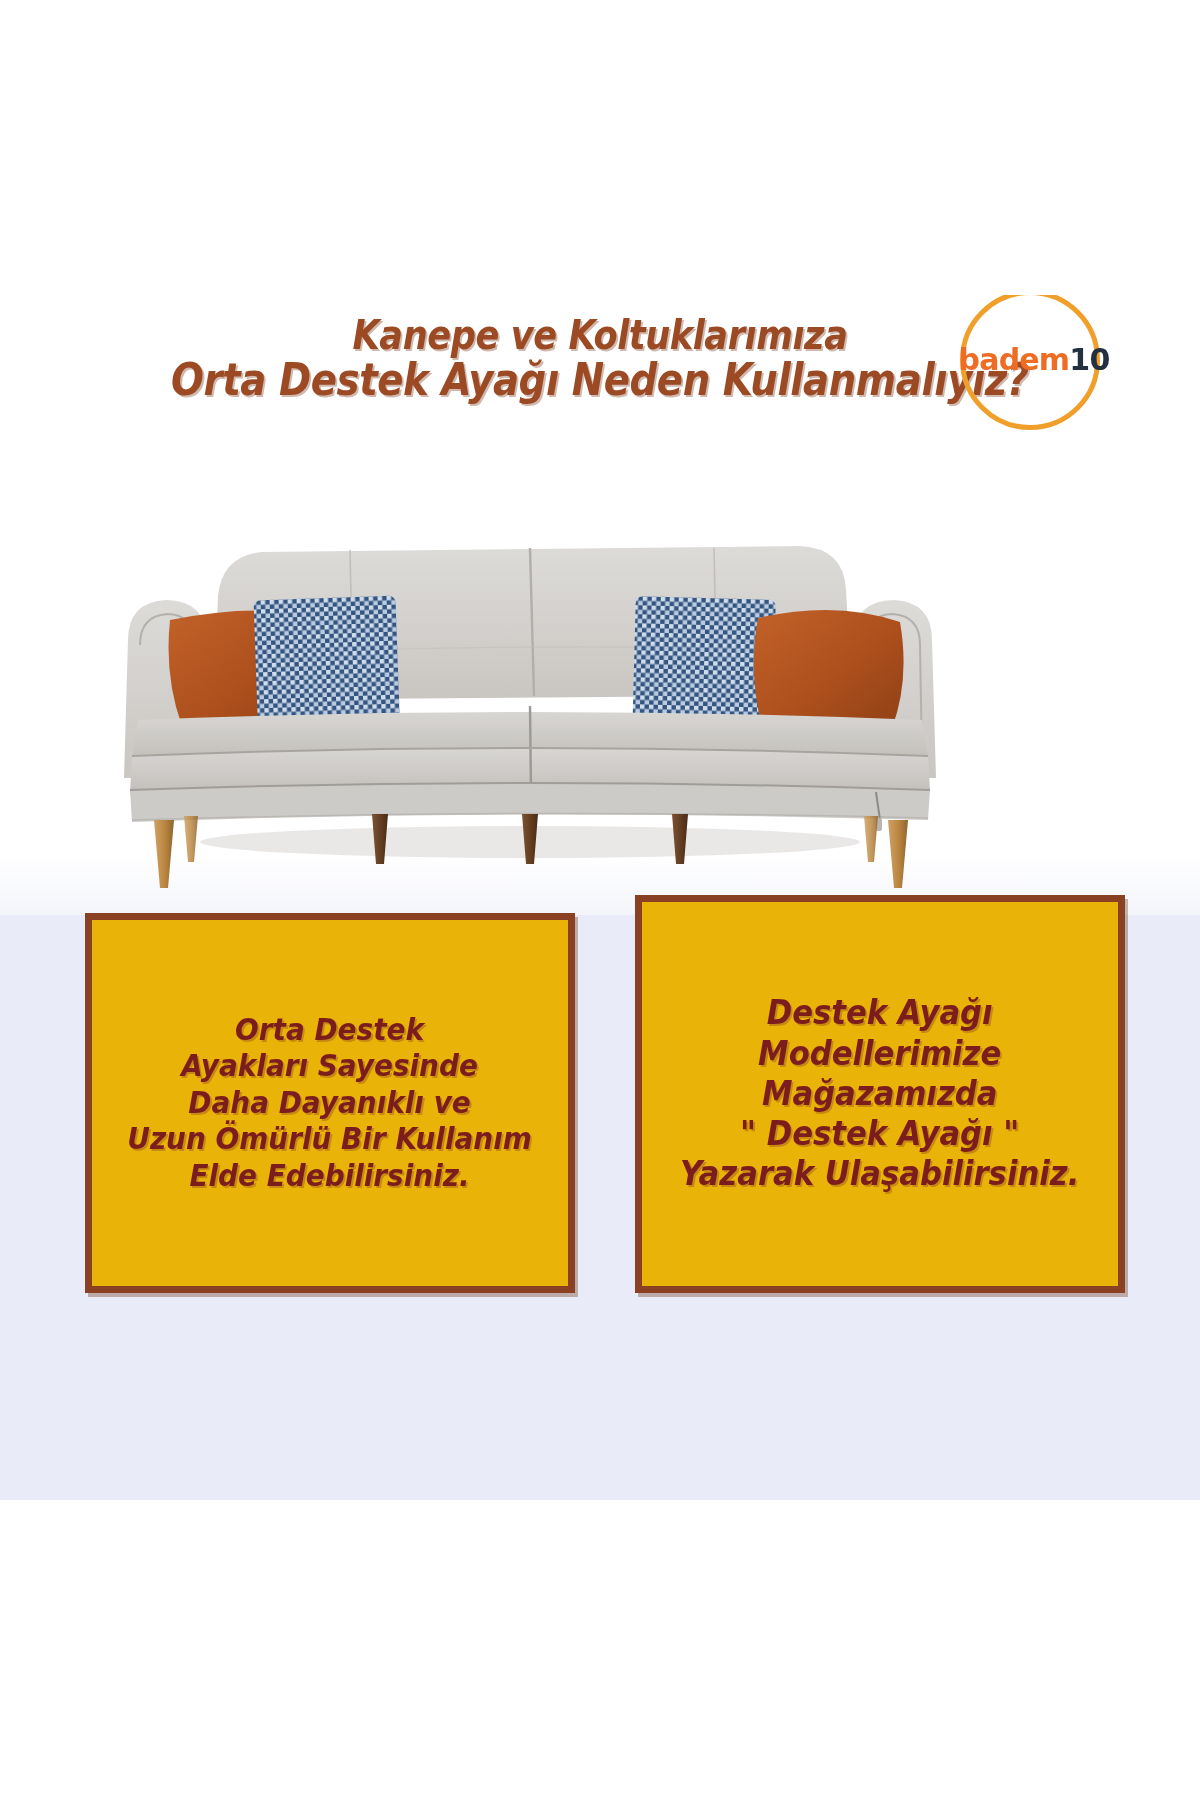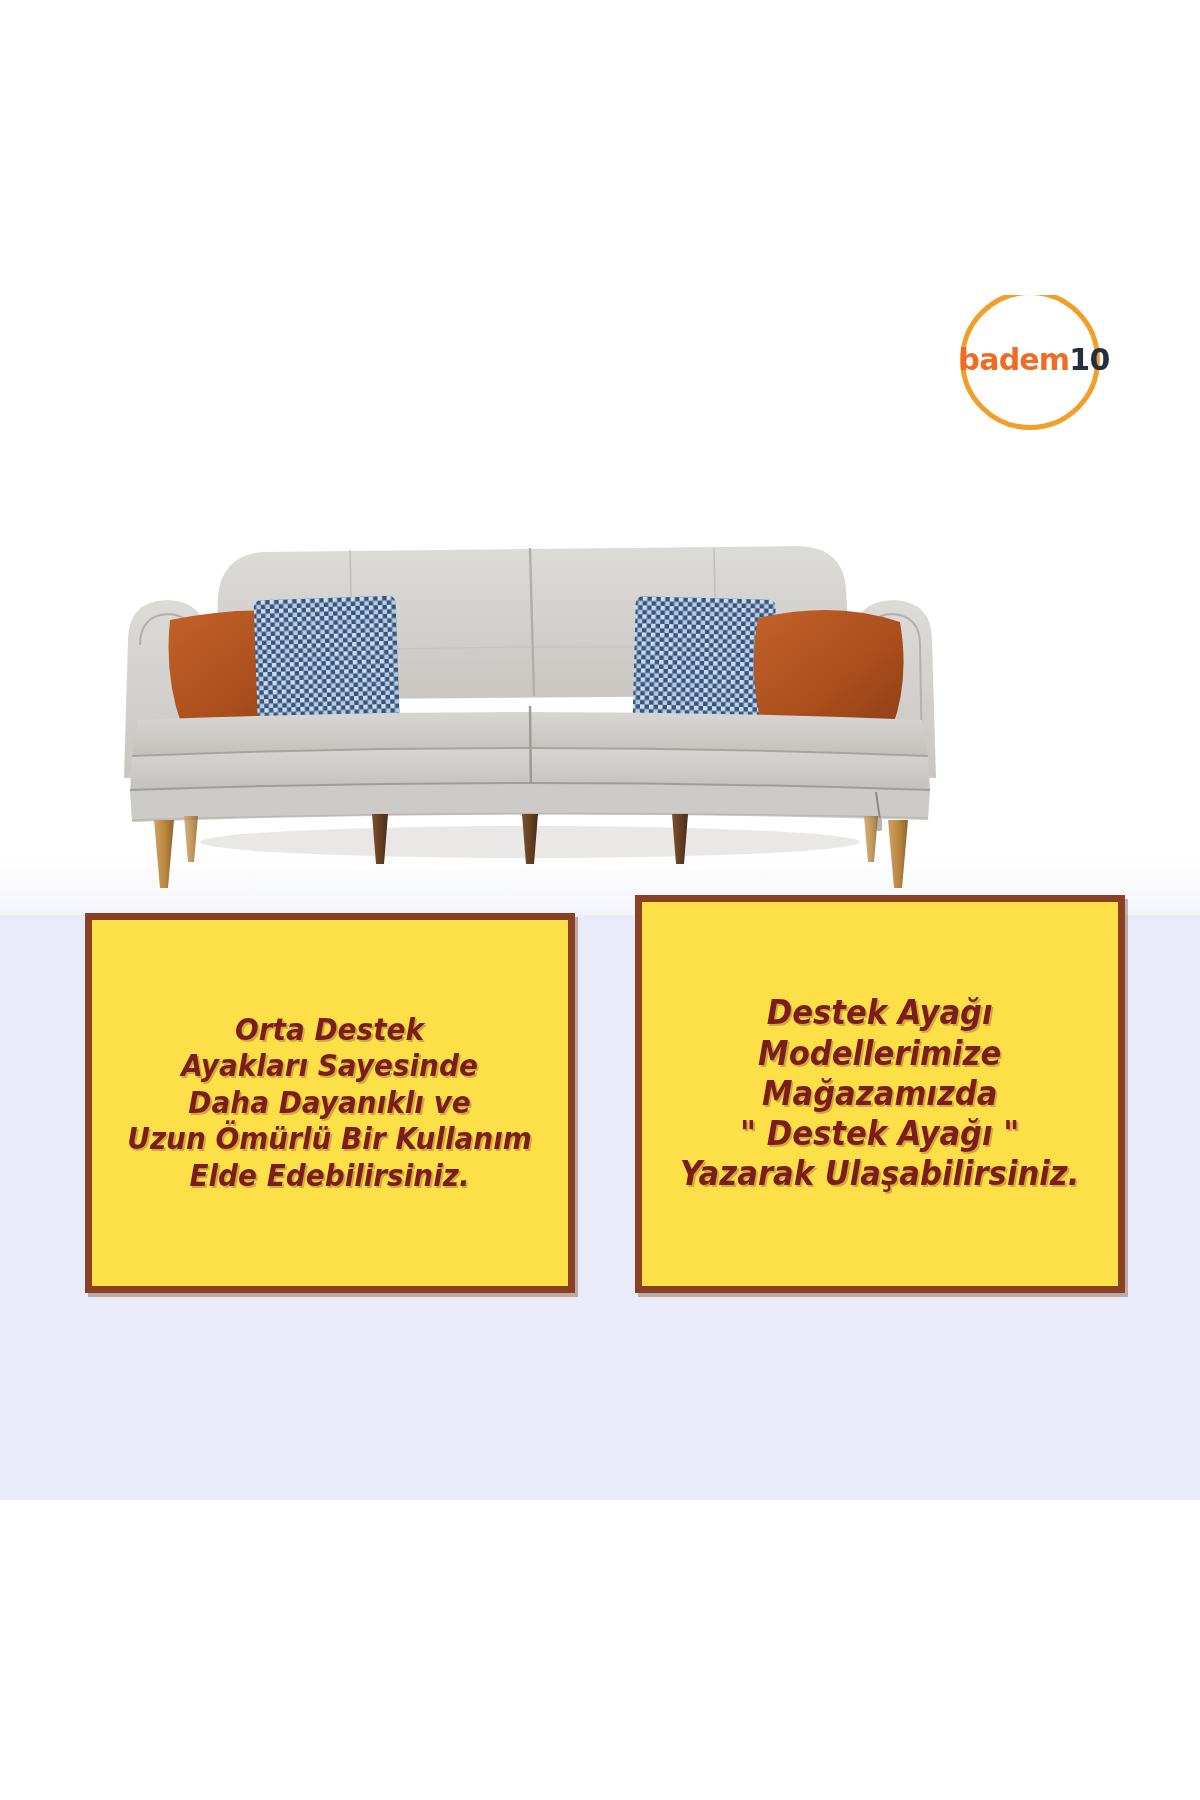"Kanepe ve Koltuklarımıza" div.headline { html: none -> <div> <span>Kanepe ve Koltuklarımıza</span> <span>Orta Destek Ayağı Neden Kullanmalıyız?</span> </div> }
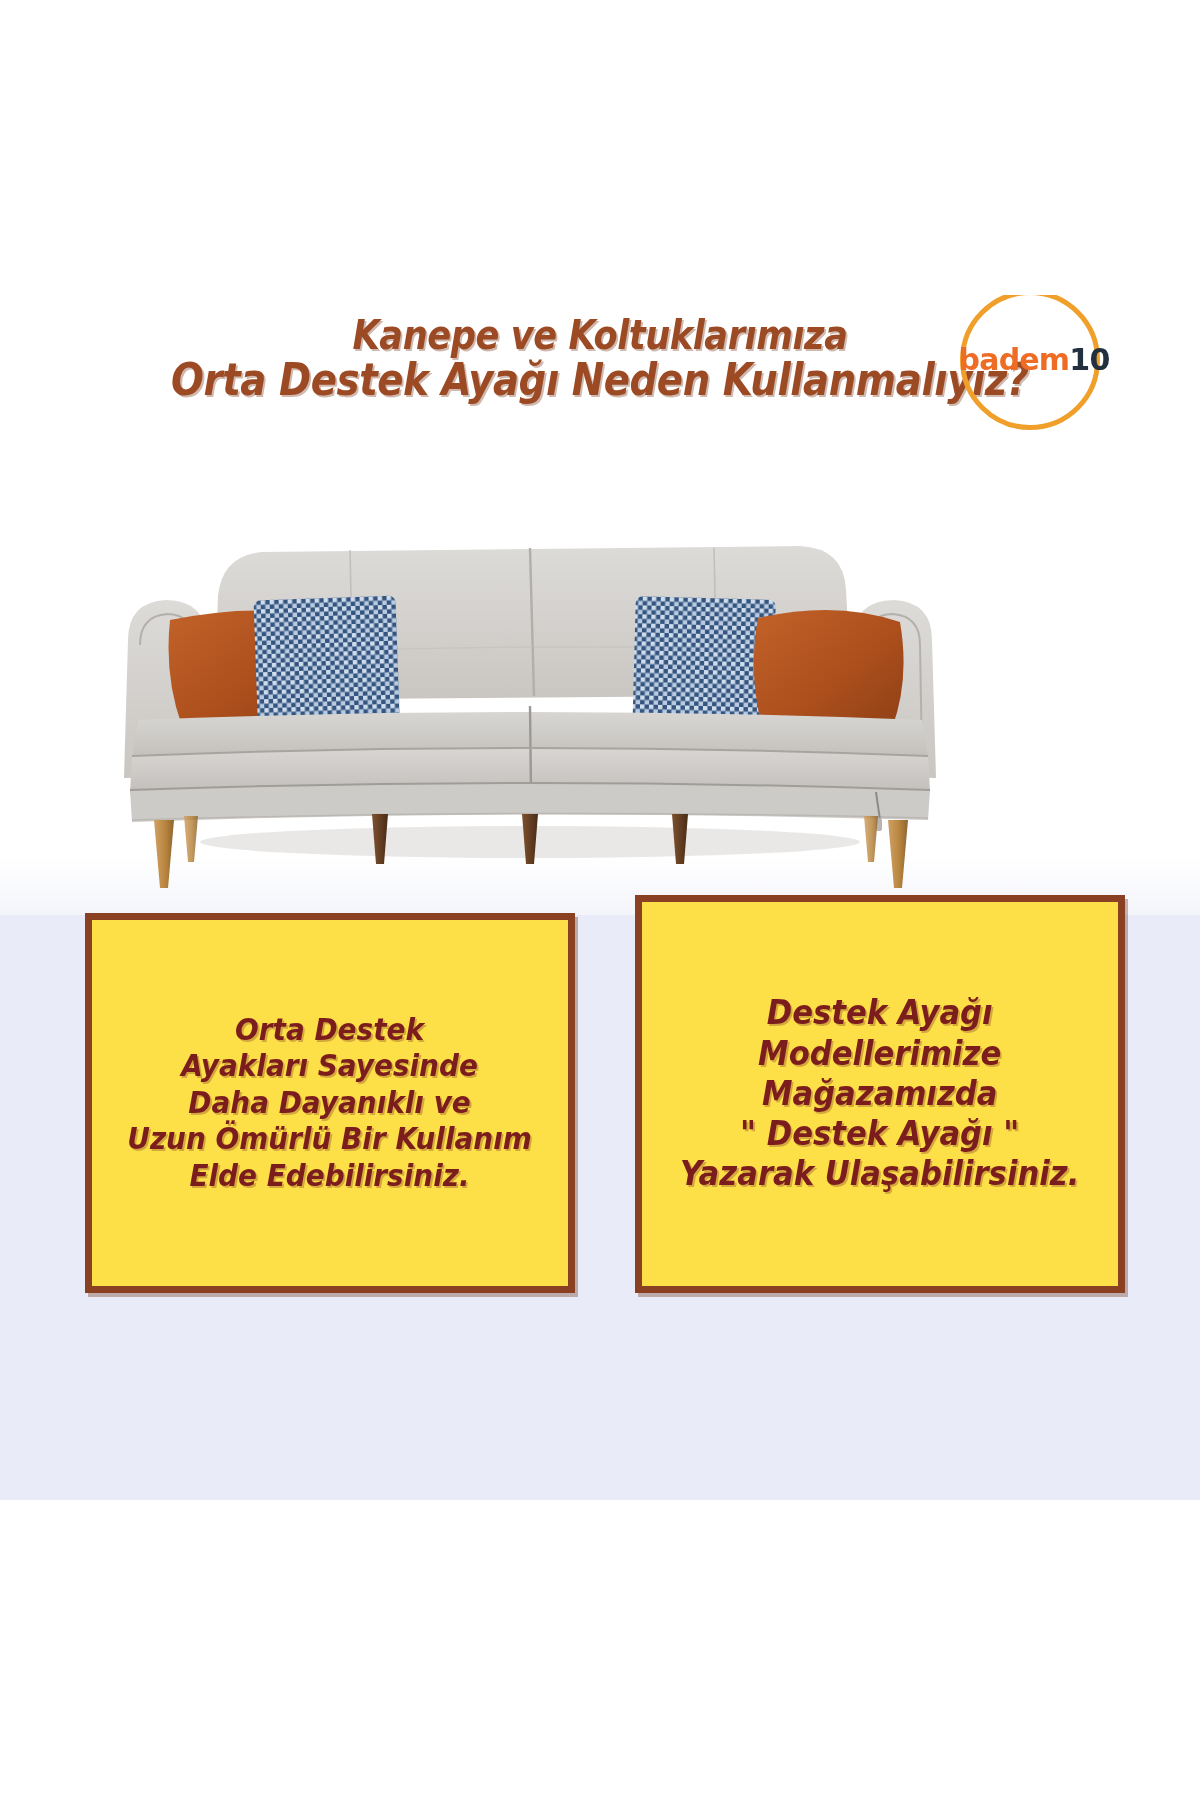"Orta Destek" .info-box { background: #fde047 -> #eab308 }
